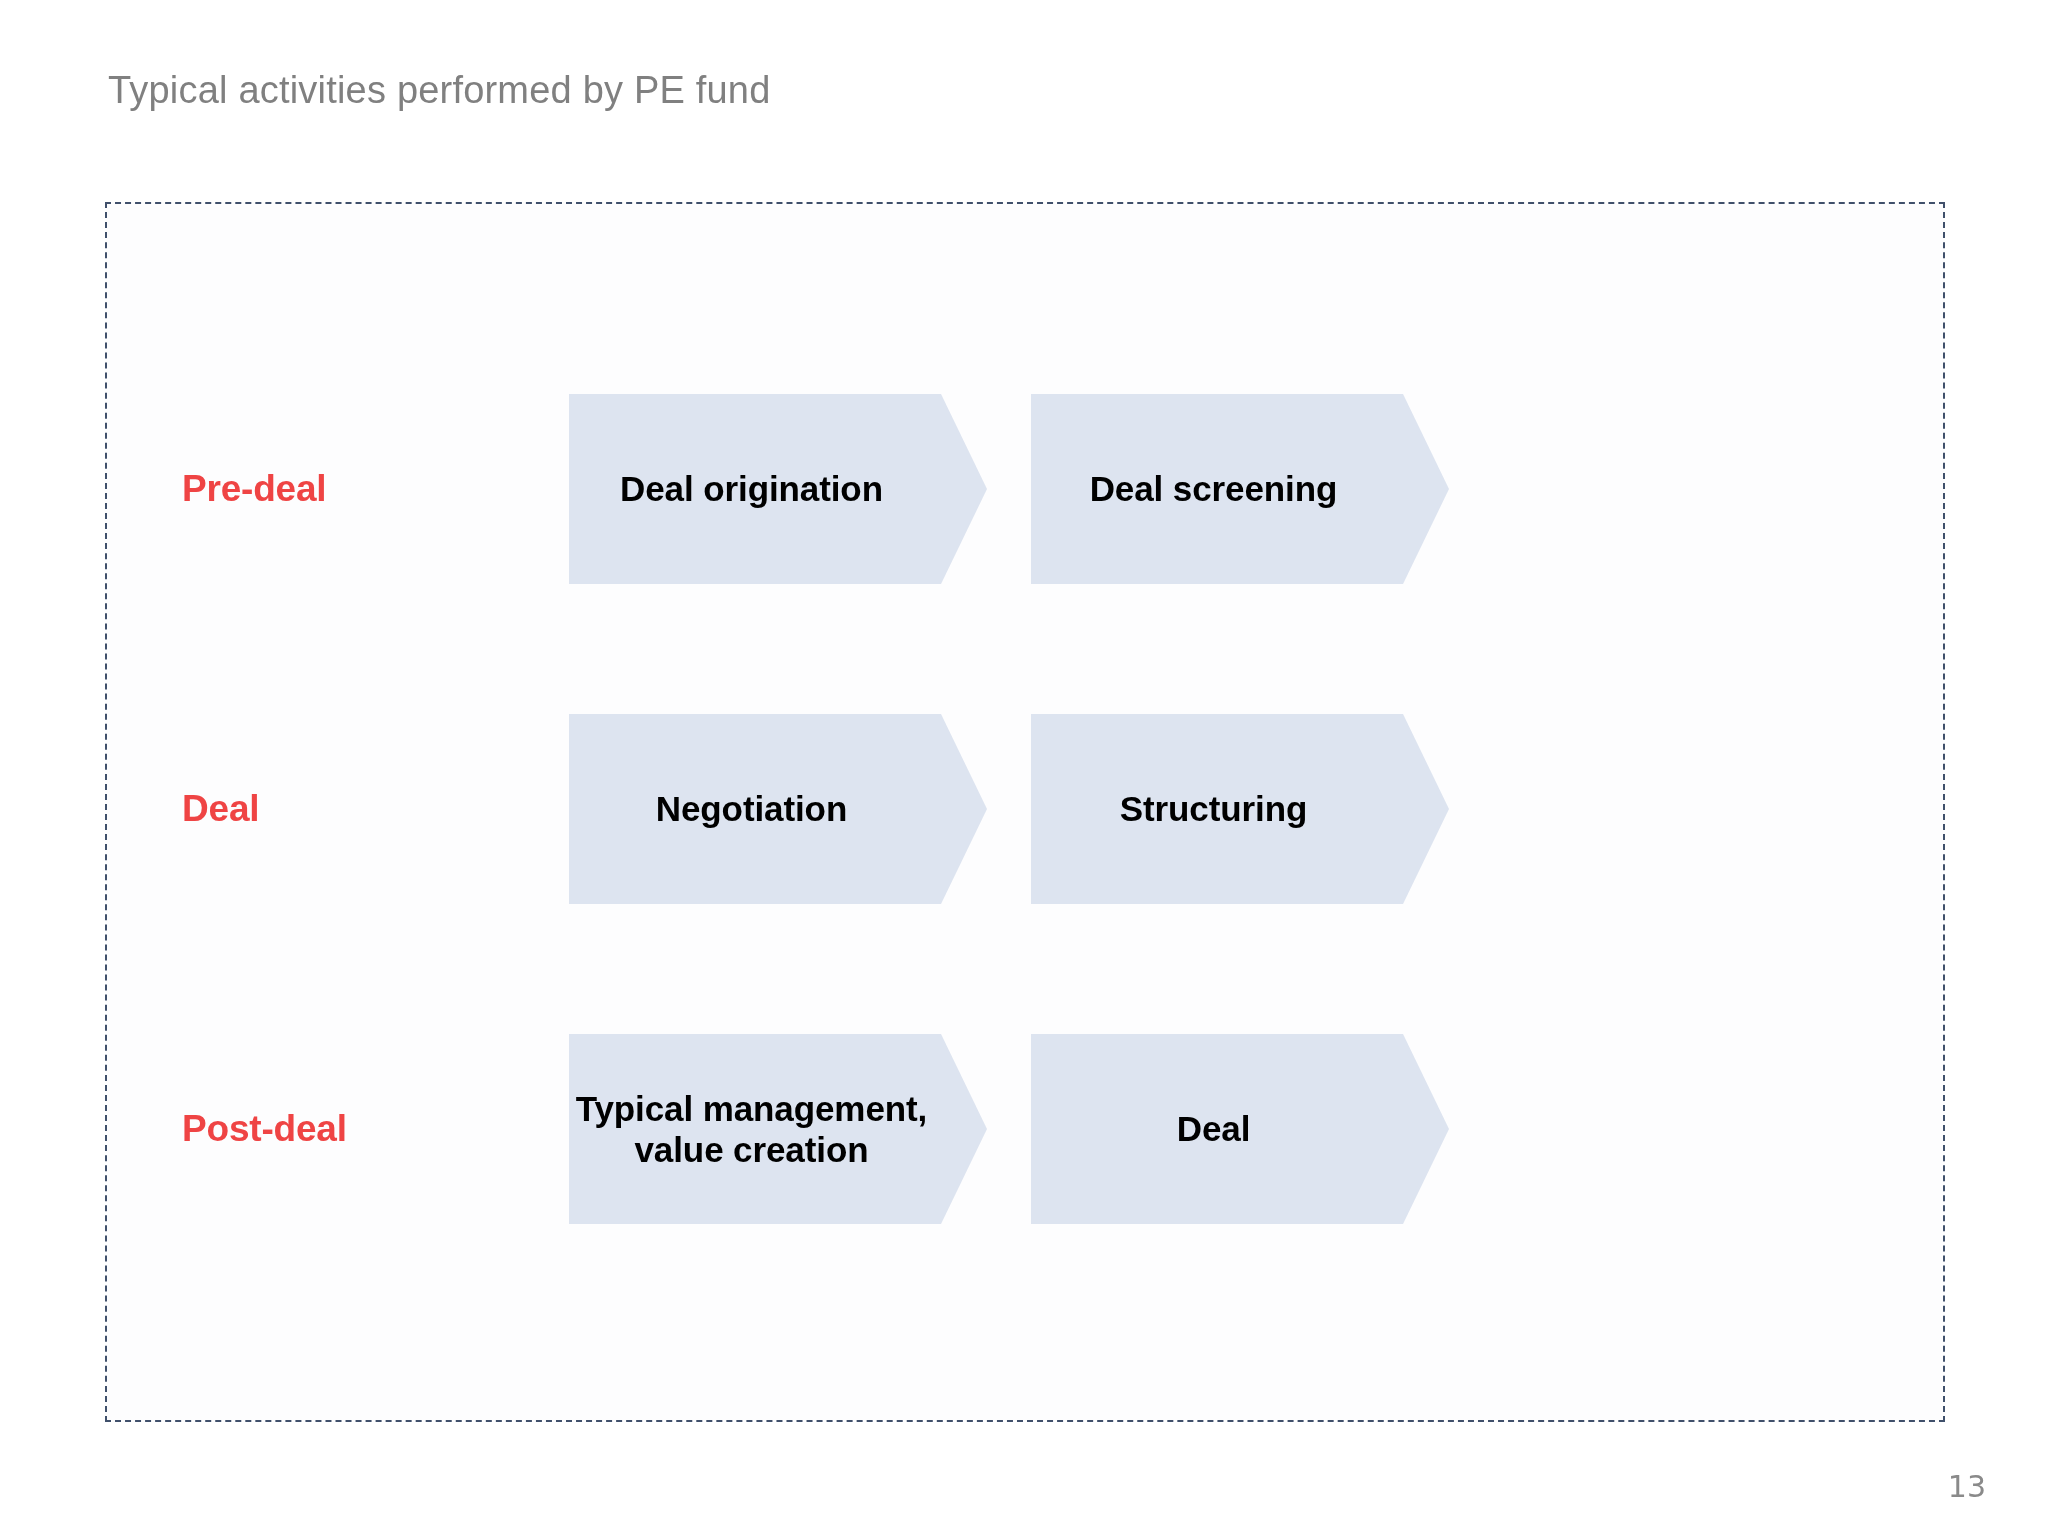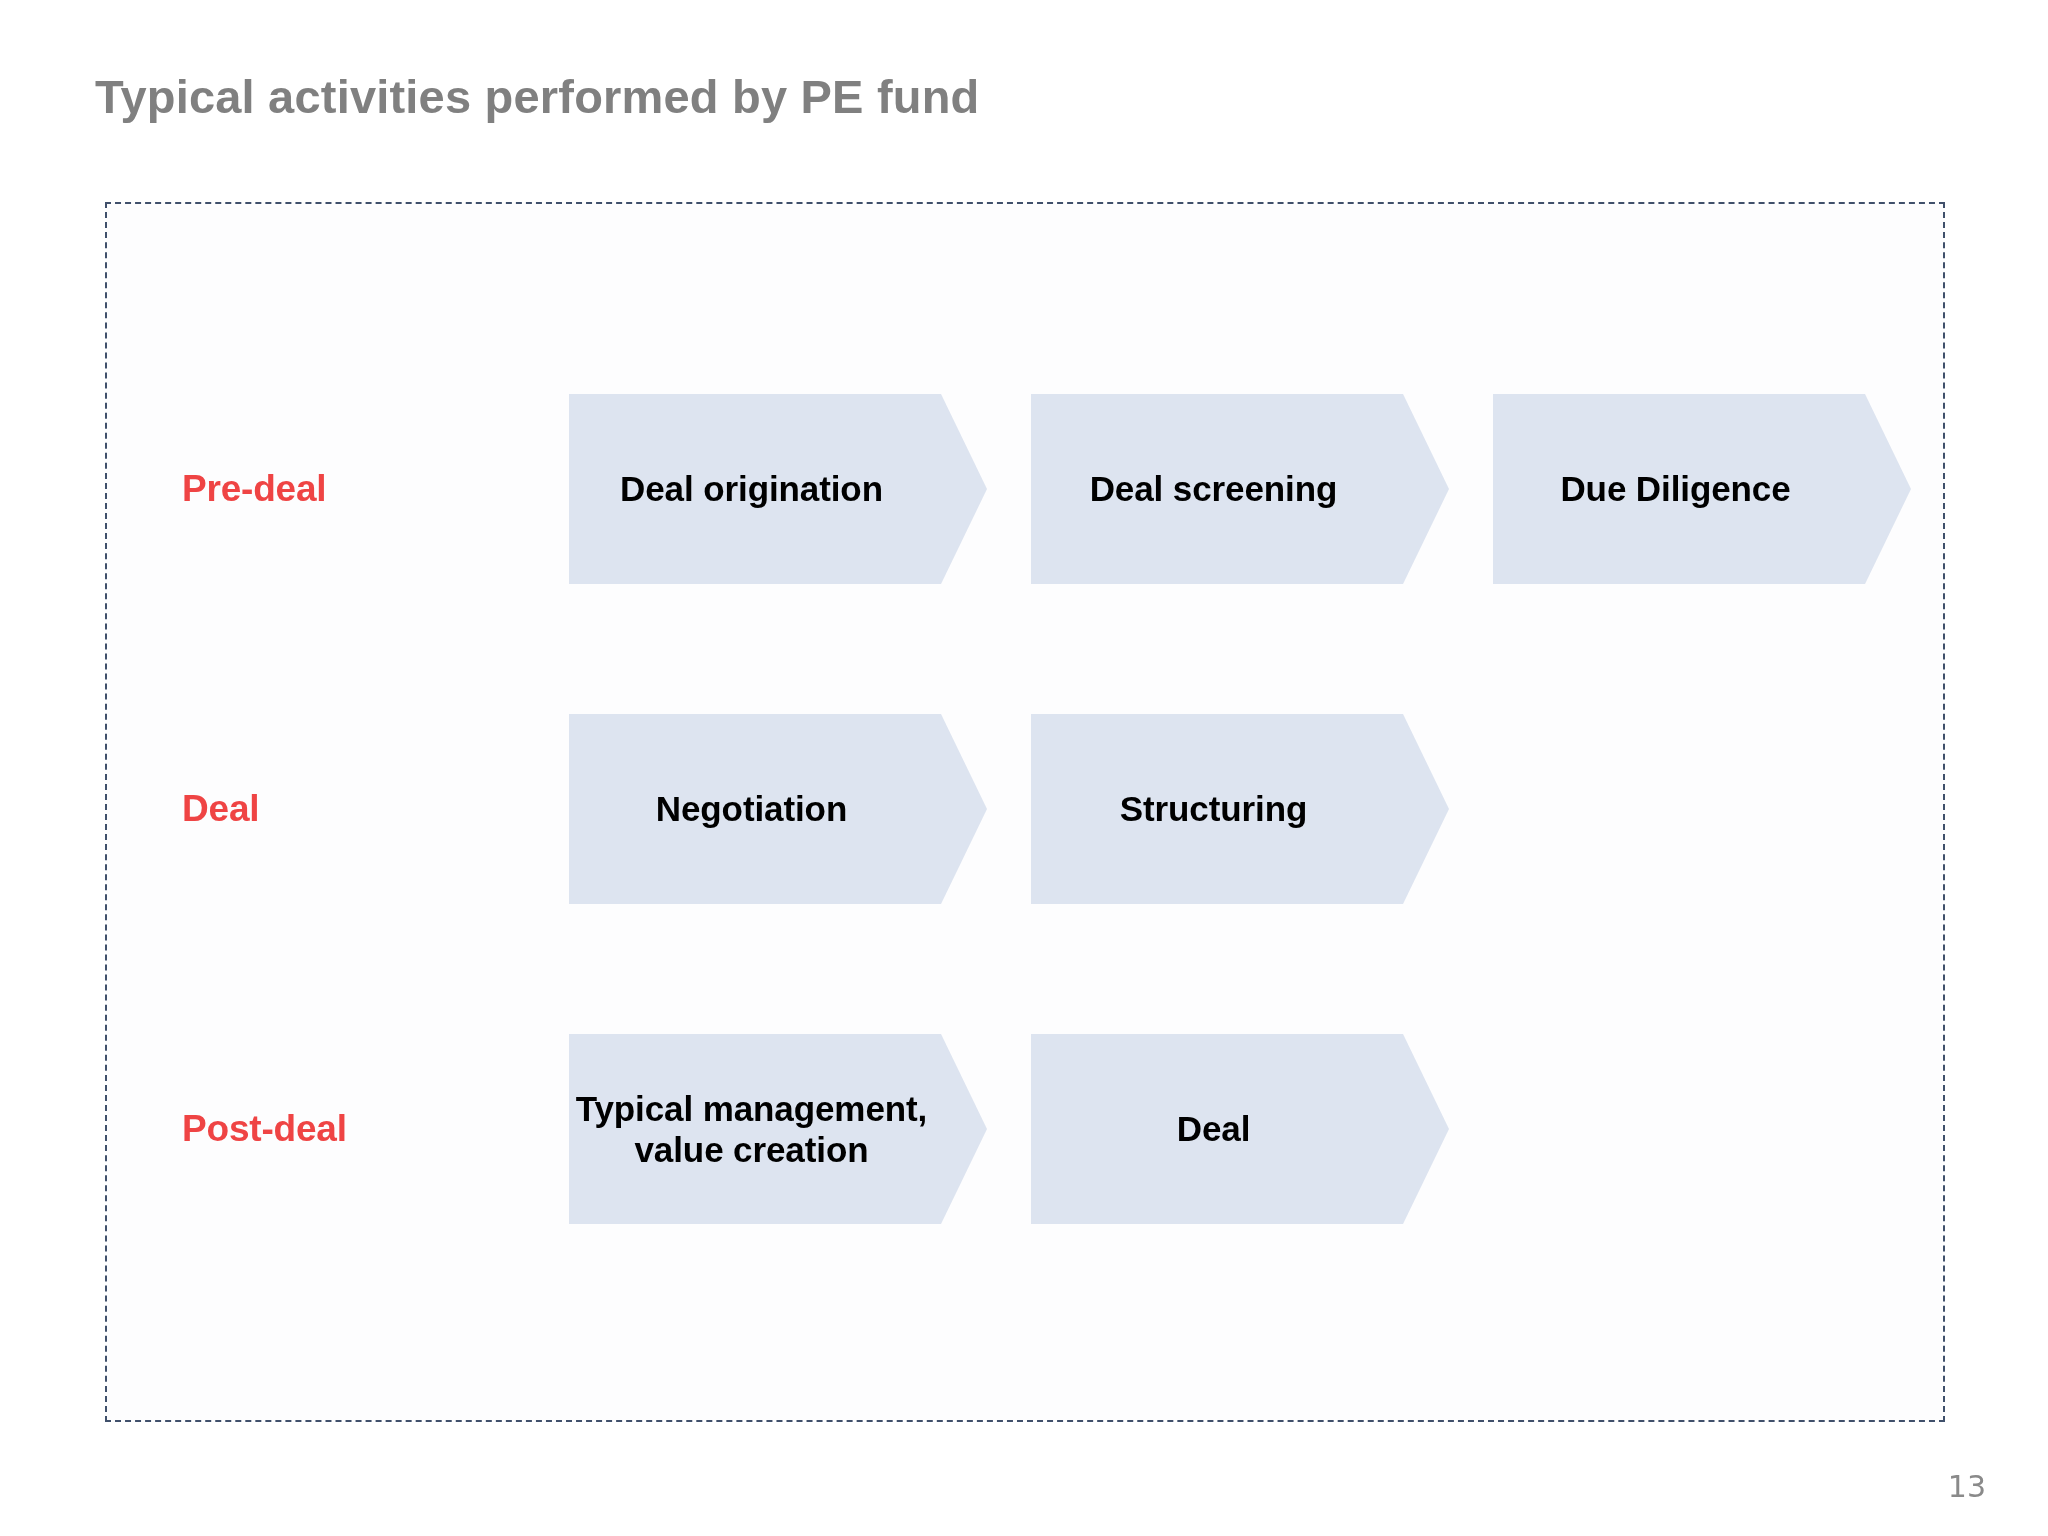"Typical activities performed by PE" #slide-title { font-size: 47px -> 38px; font-weight: bold -> normal; left: 95px -> 108px }
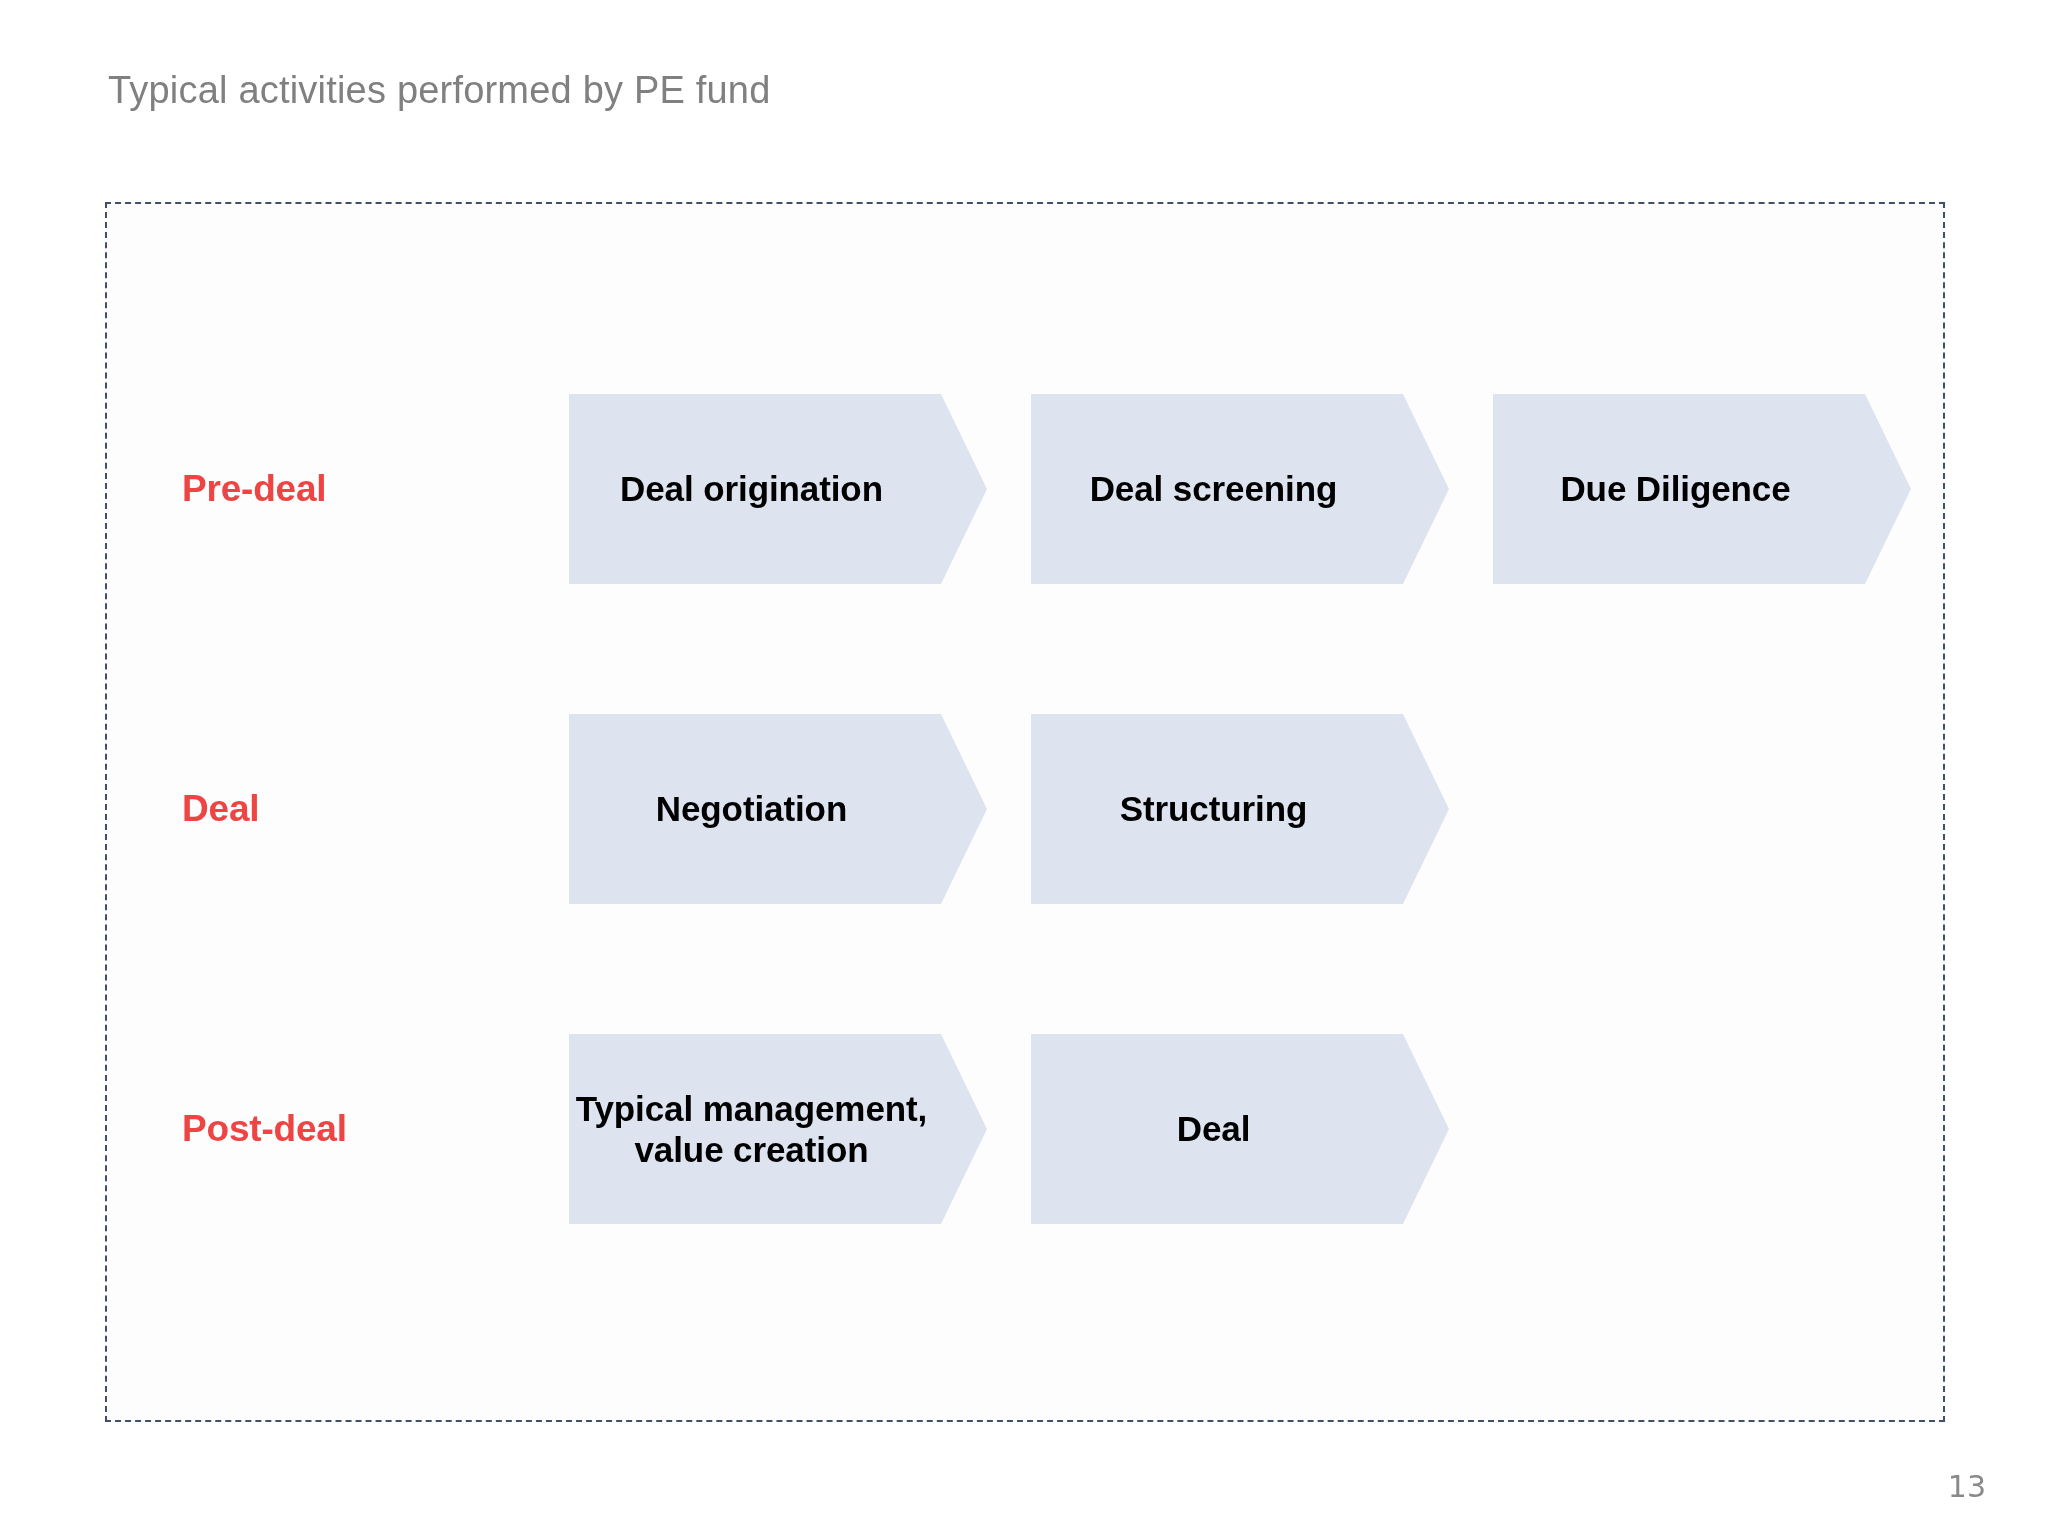"Due Diligence" div.arrow { html: <div> <span>Due Diligence</span> </div> -> none }
